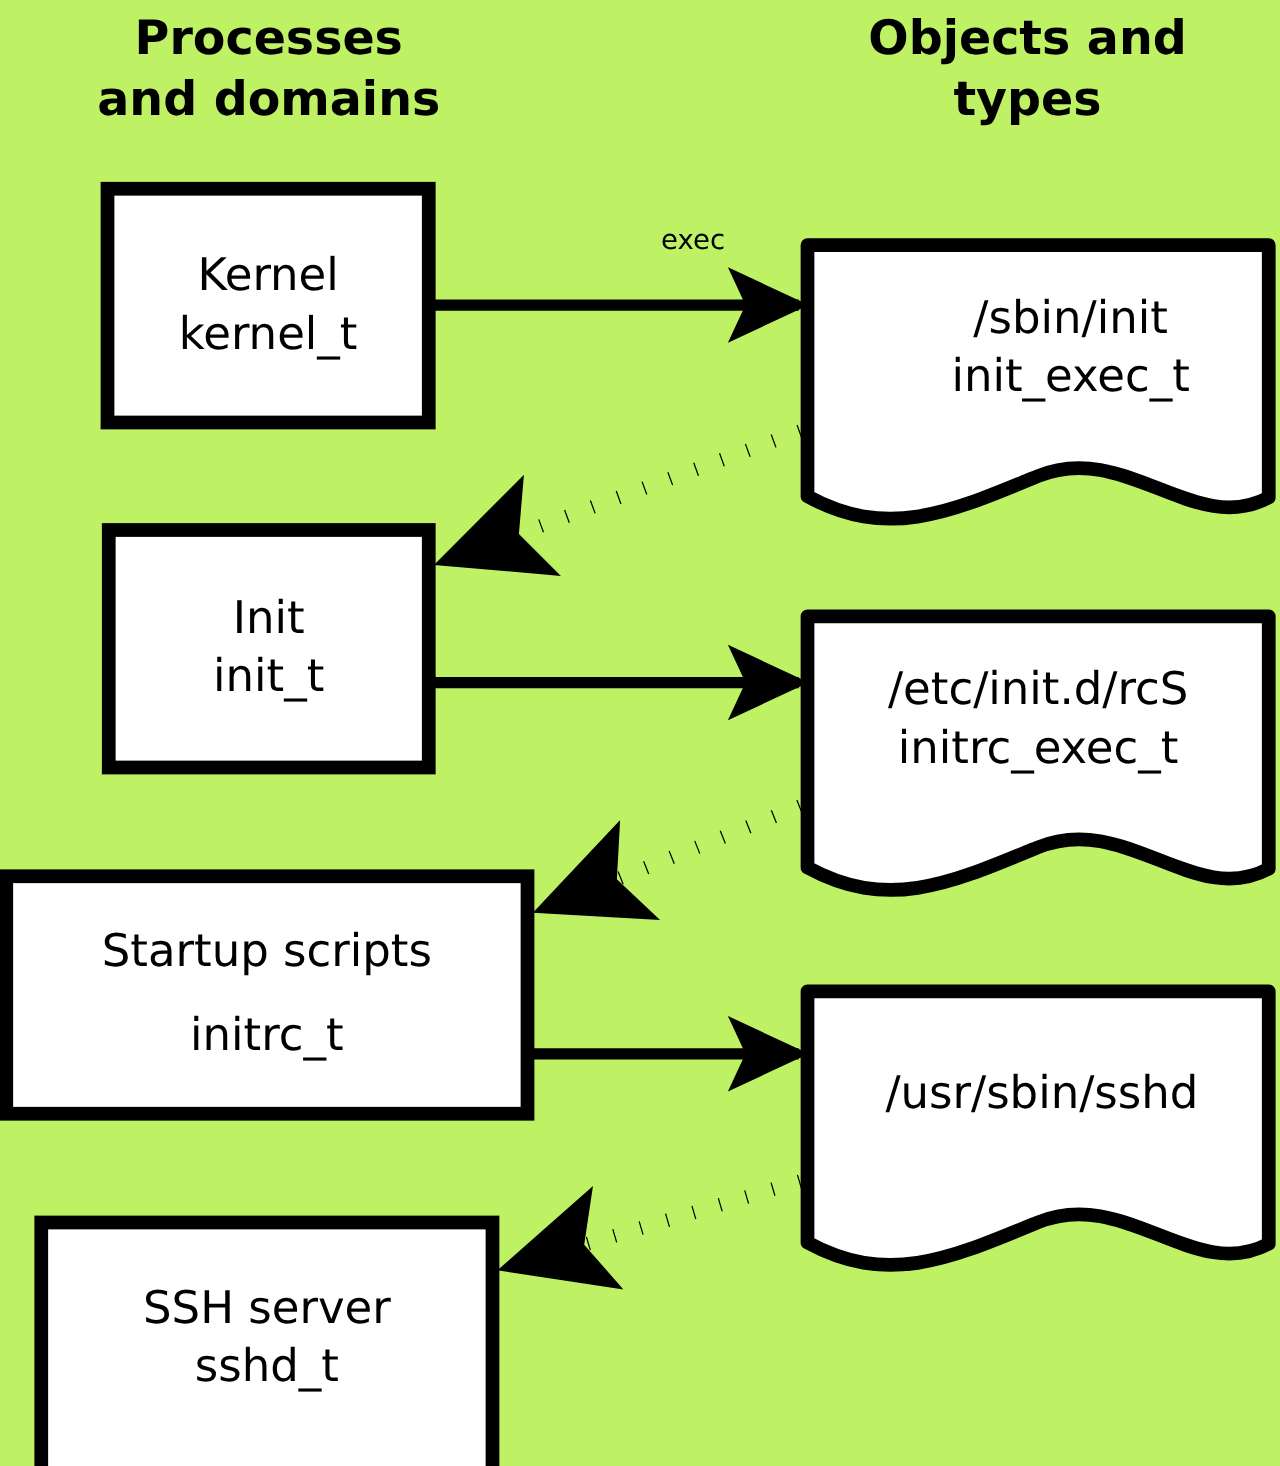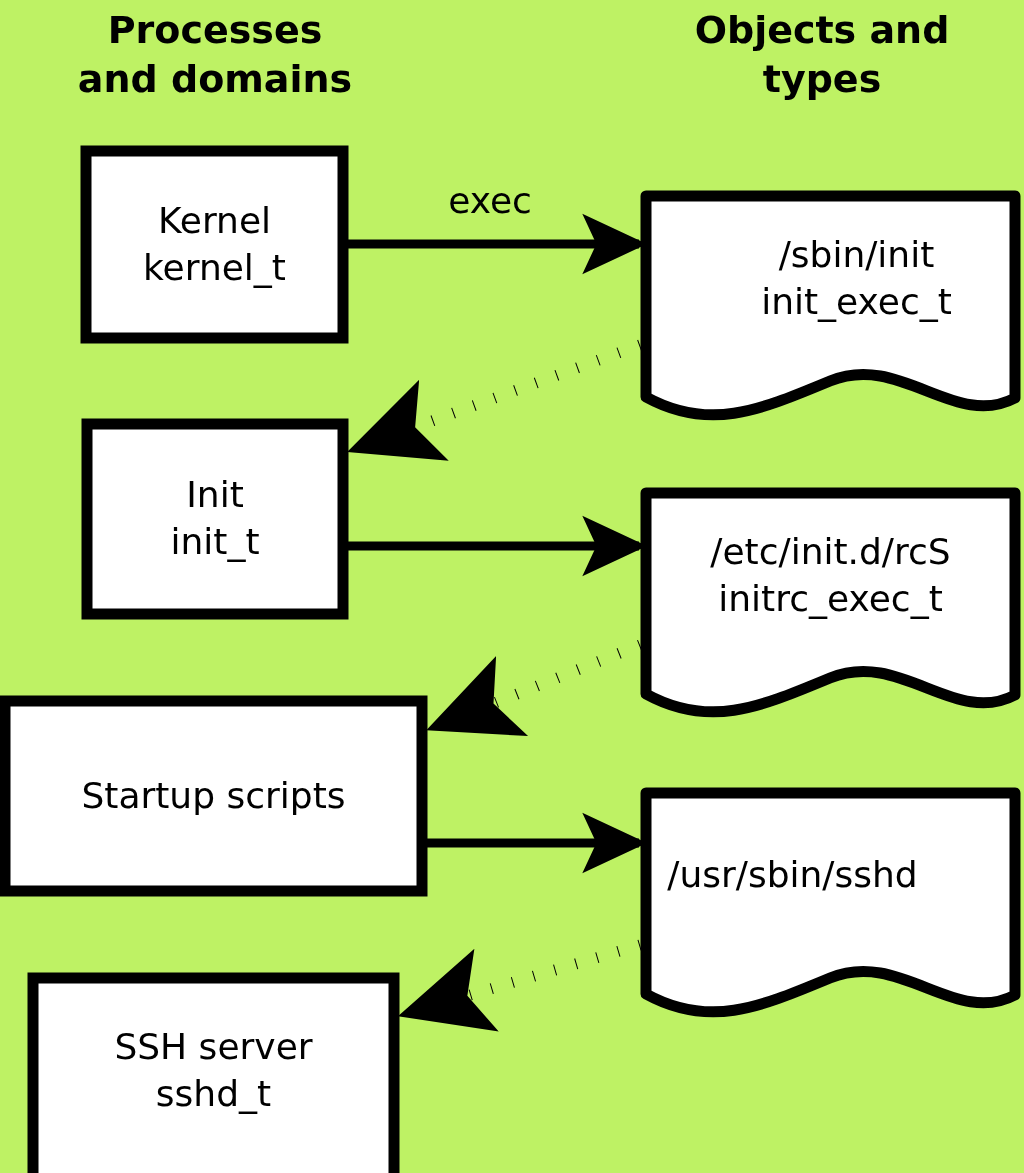"exec" .edge-label { font-size: 36px -> 22px; text-align: center -> right }
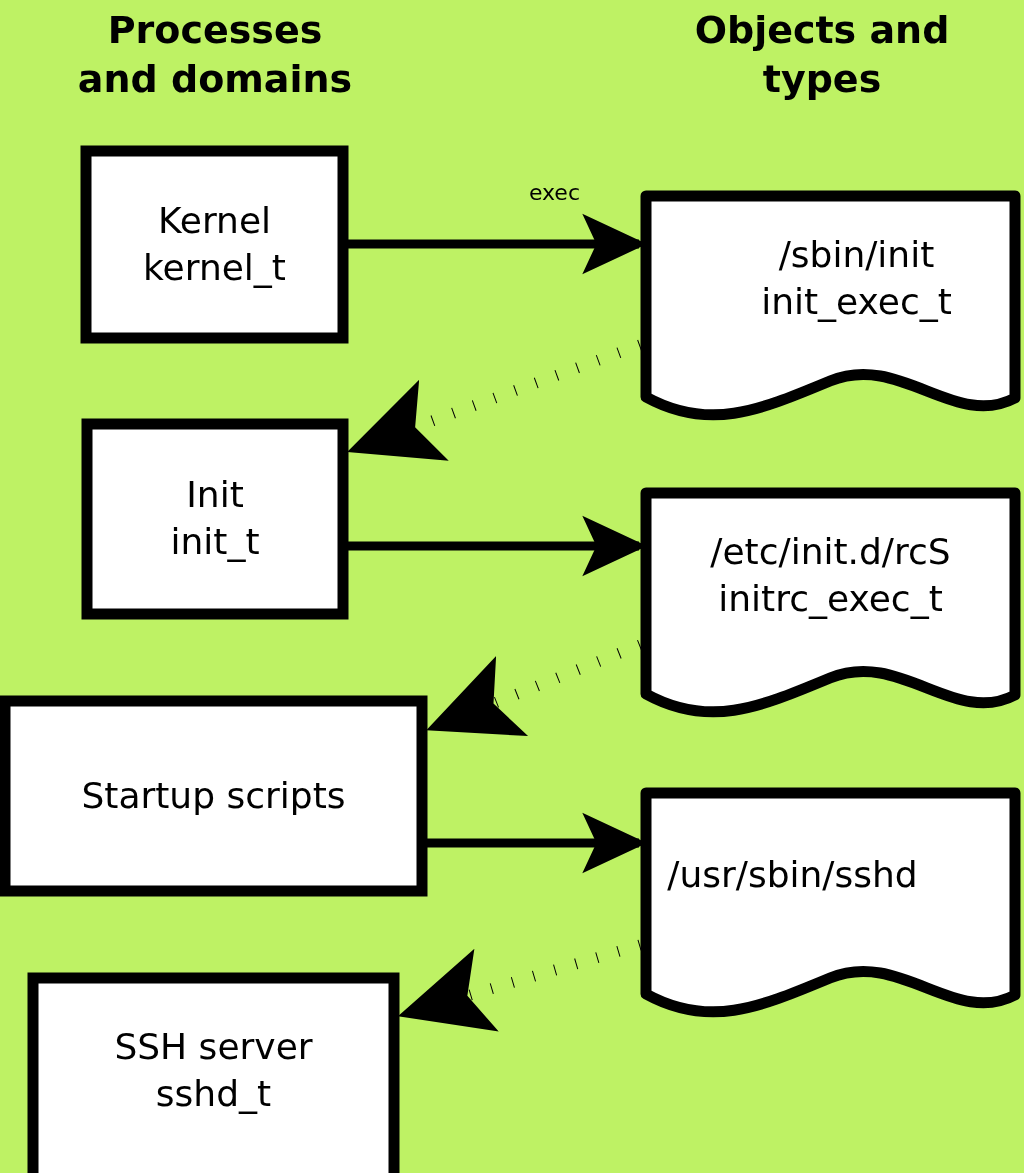"initrc_t" span { html: none -> <span>initrc_t</span> }
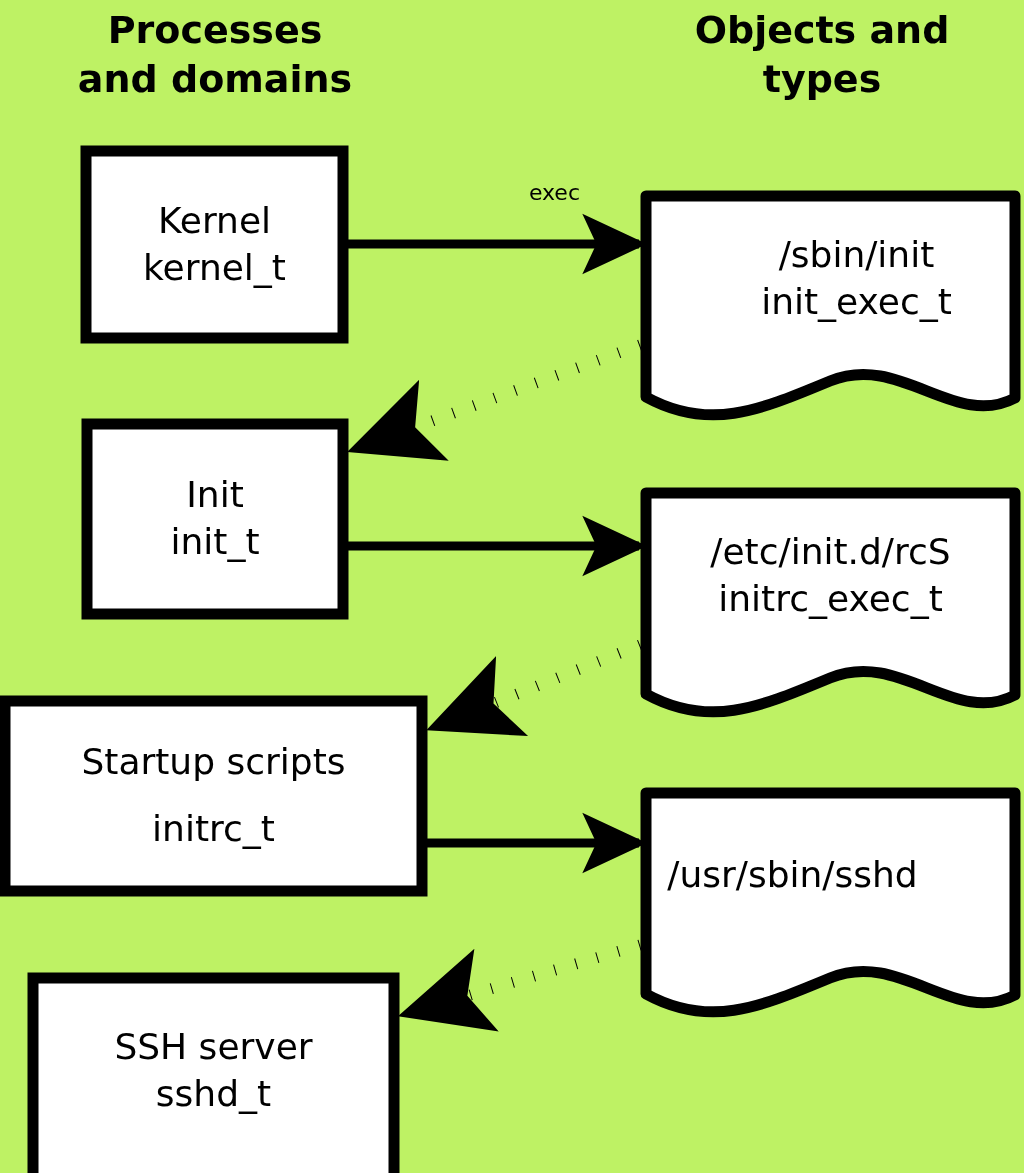"/usr/sbin/sshd" div.node-label { left: 608px -> 649px }
